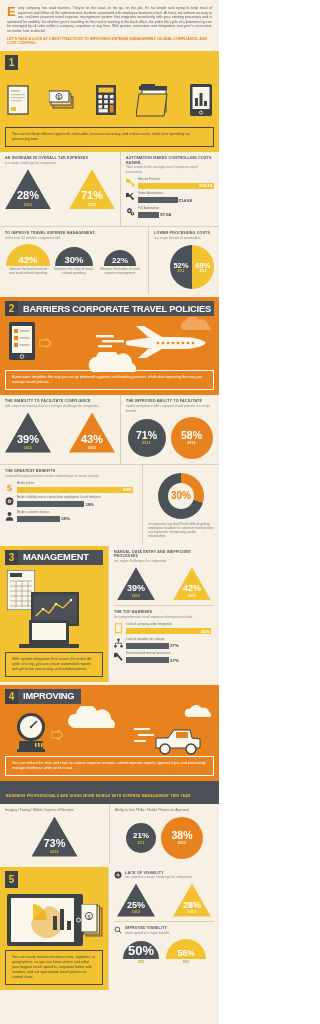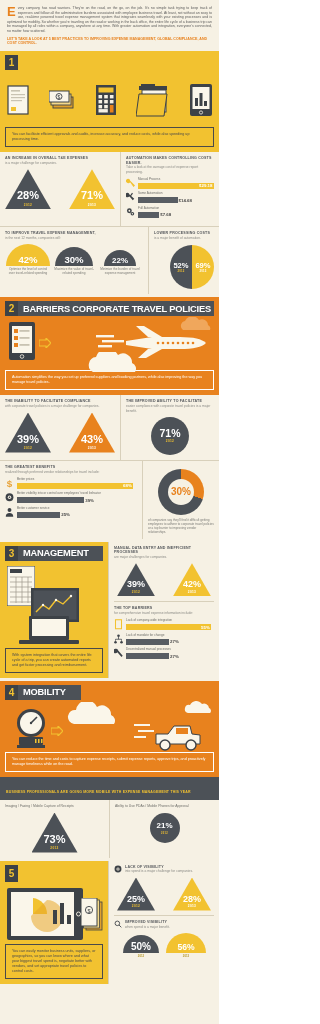"58%" div.cir { html: none -> <div> <span>58%</span> <span>2013</span> </div> }
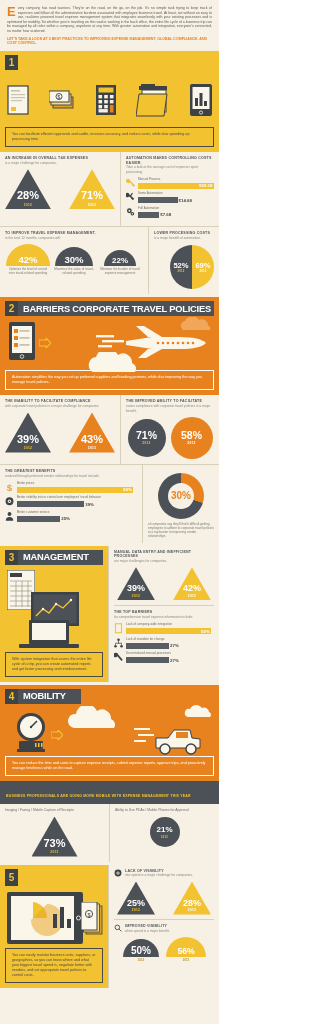"MOBILITY" div.sec-title { text: MOBILITY -> IMPROVING }
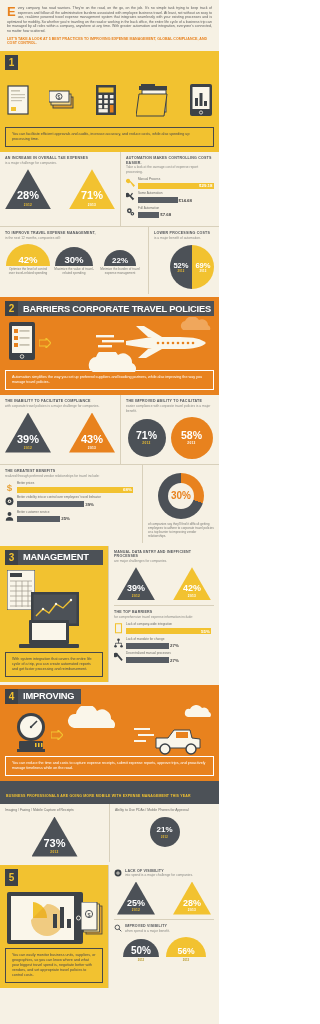"38%" div.cir { html: none -> <div> <span>38%</span> <span>2013</span> </div> }
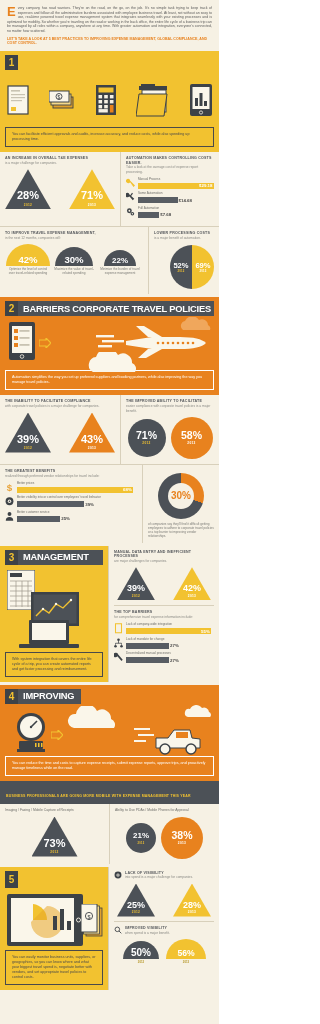"50%" span.val { font-size: 10px -> 13px }
